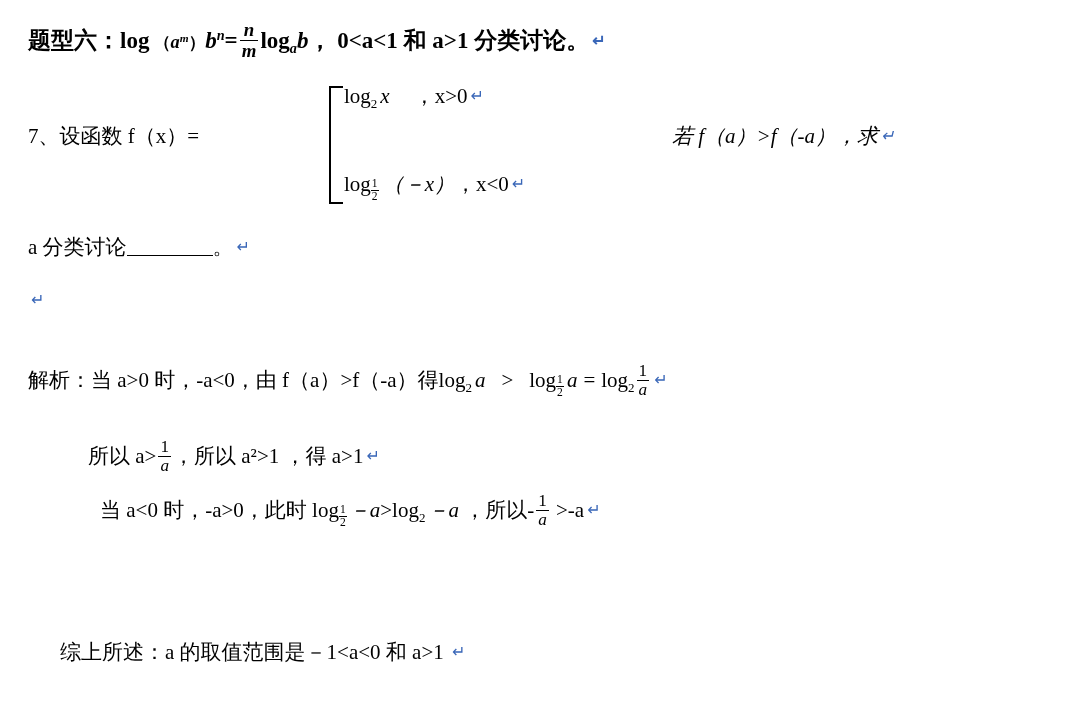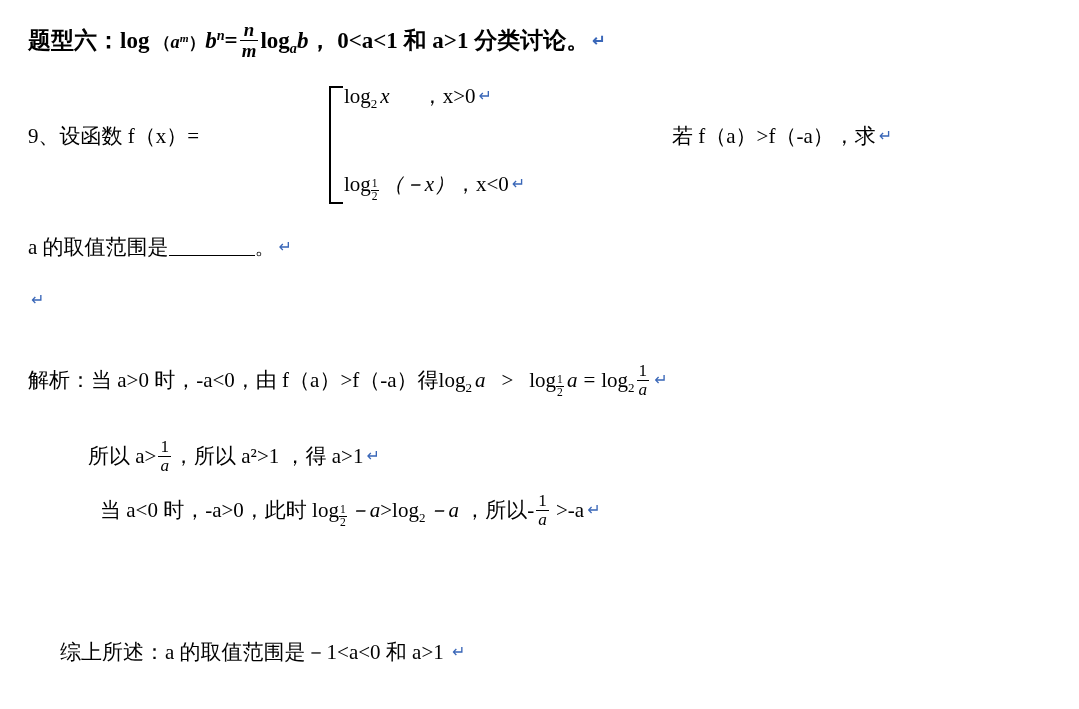"，x>0" span { margin-left: 32px -> 24px }
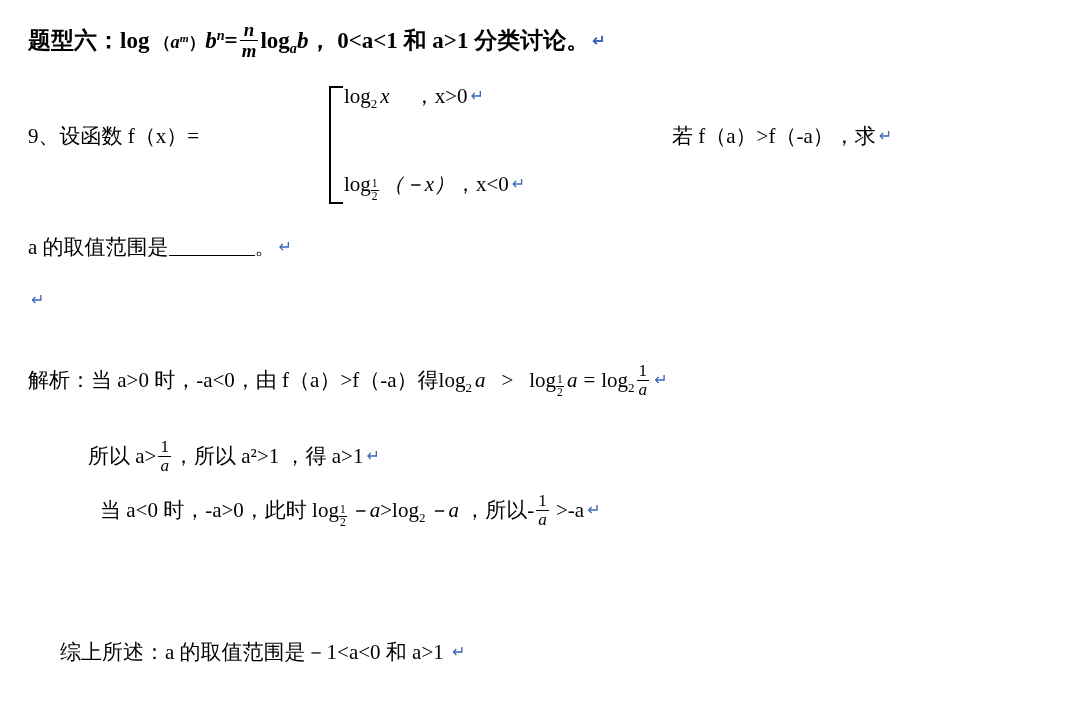"9、设函数 f（x）=" span { text: 9 -> 7 }
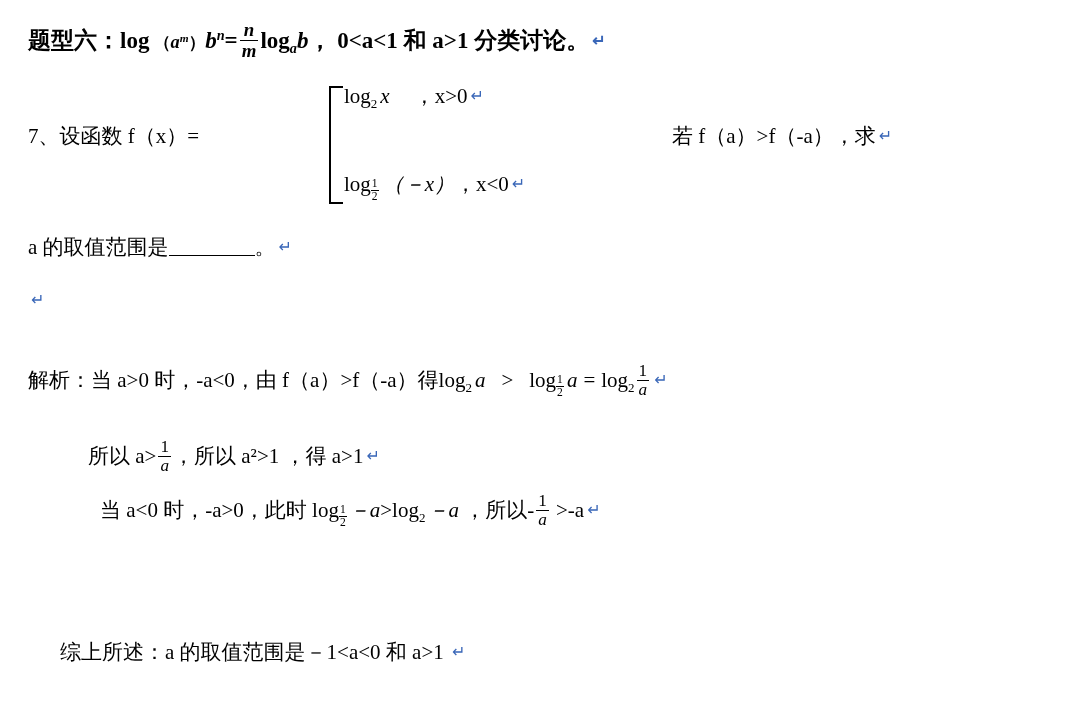"若 f（a）>f（-a），求 ↵" div.line { font-style: none -> italic }
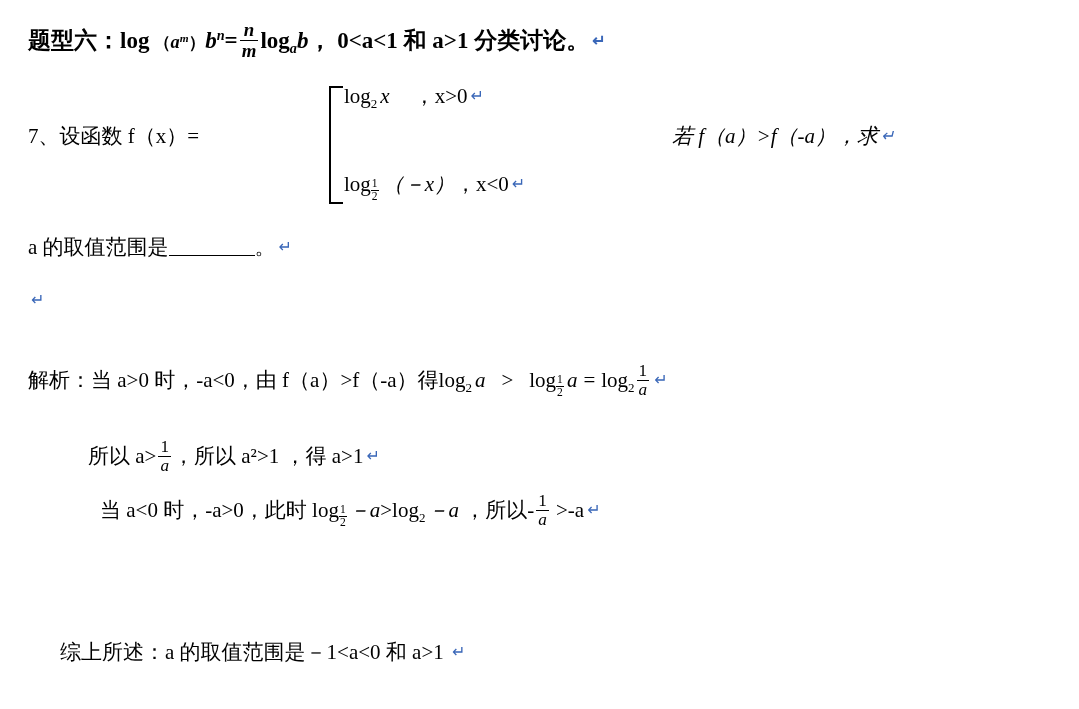"a 的取值范围是" span { text: 的取值范围是 -> 分类讨论 }
